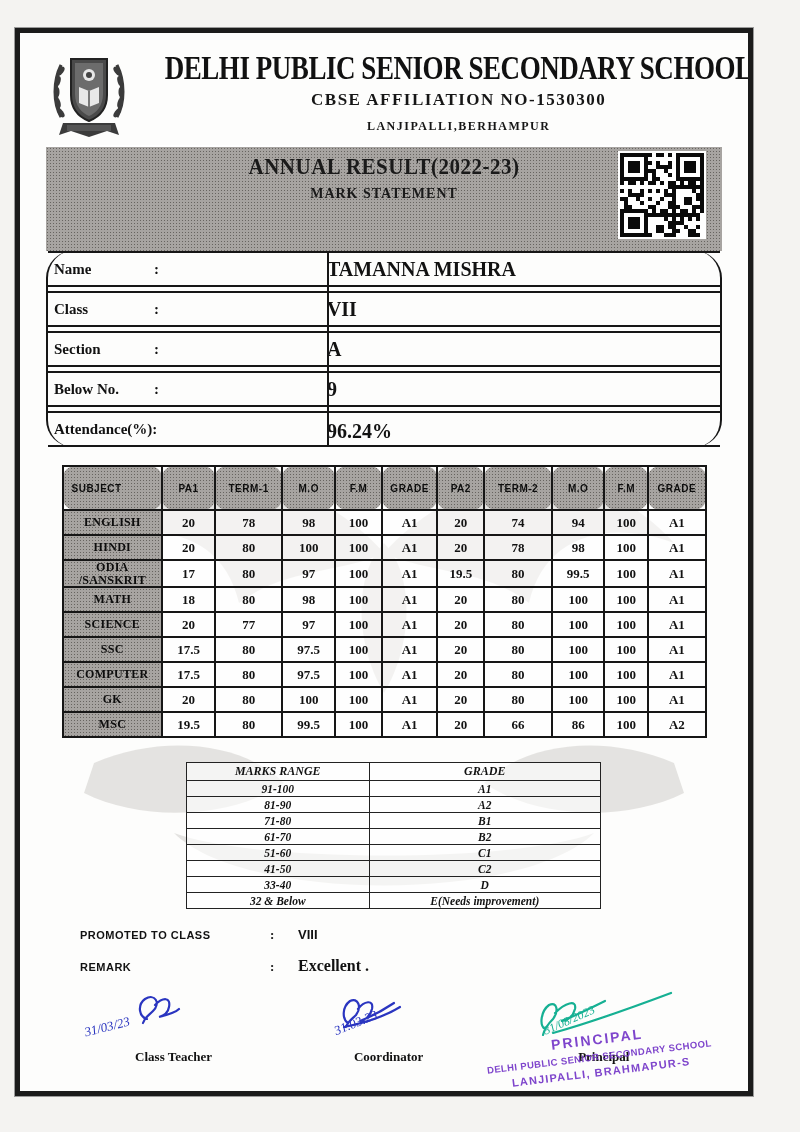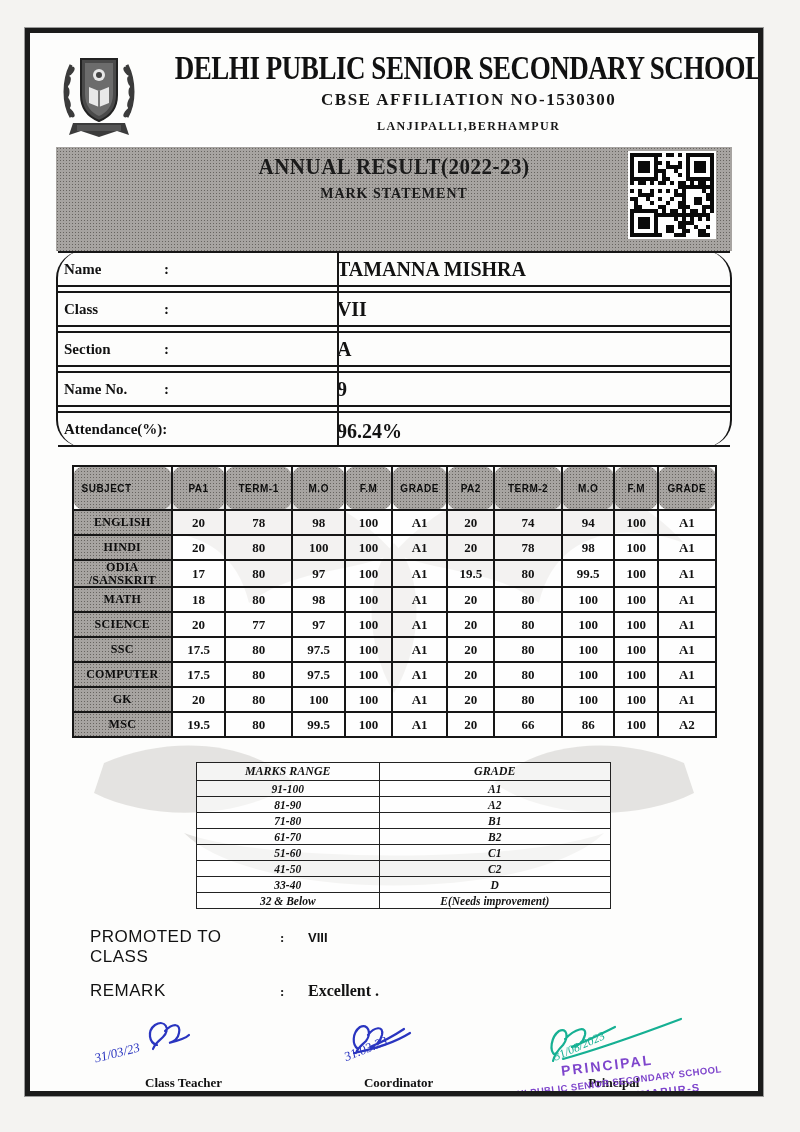"DELHI PUBLIC SENIOR SECONDARY SCHOOL" .frame { left: 25px -> 15px }
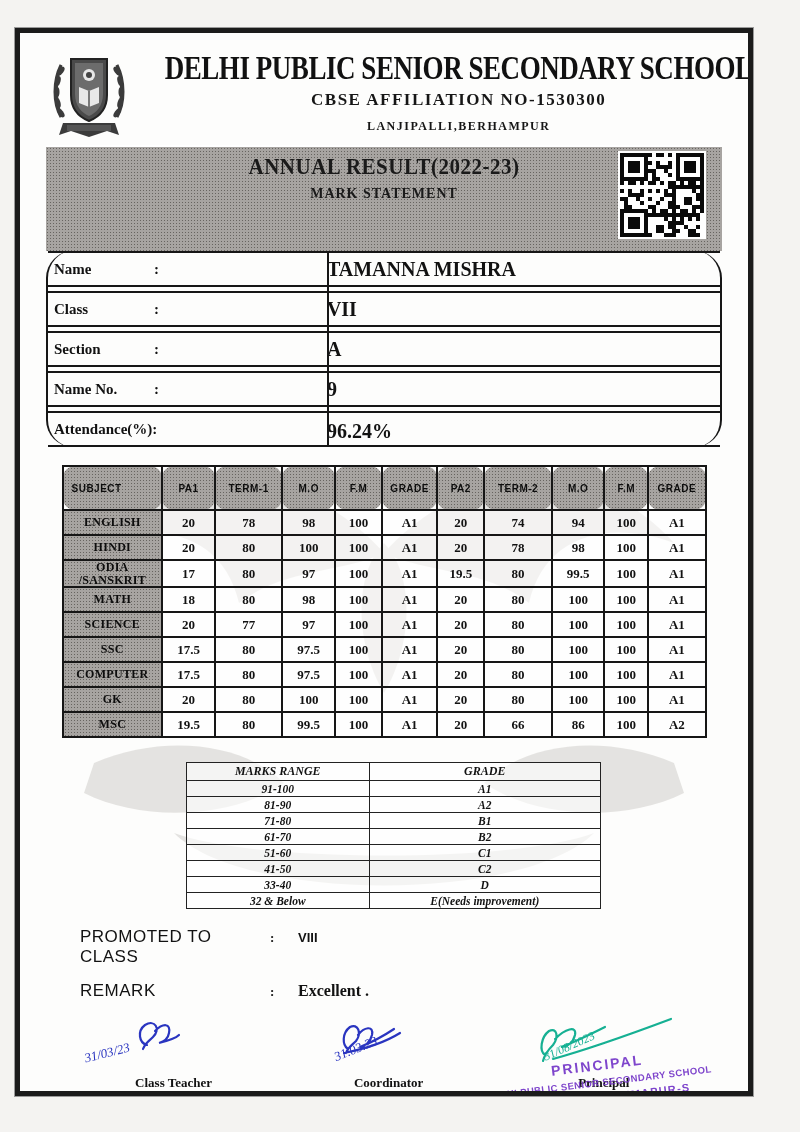"Name No." span.lbl { text: Name -> Below }
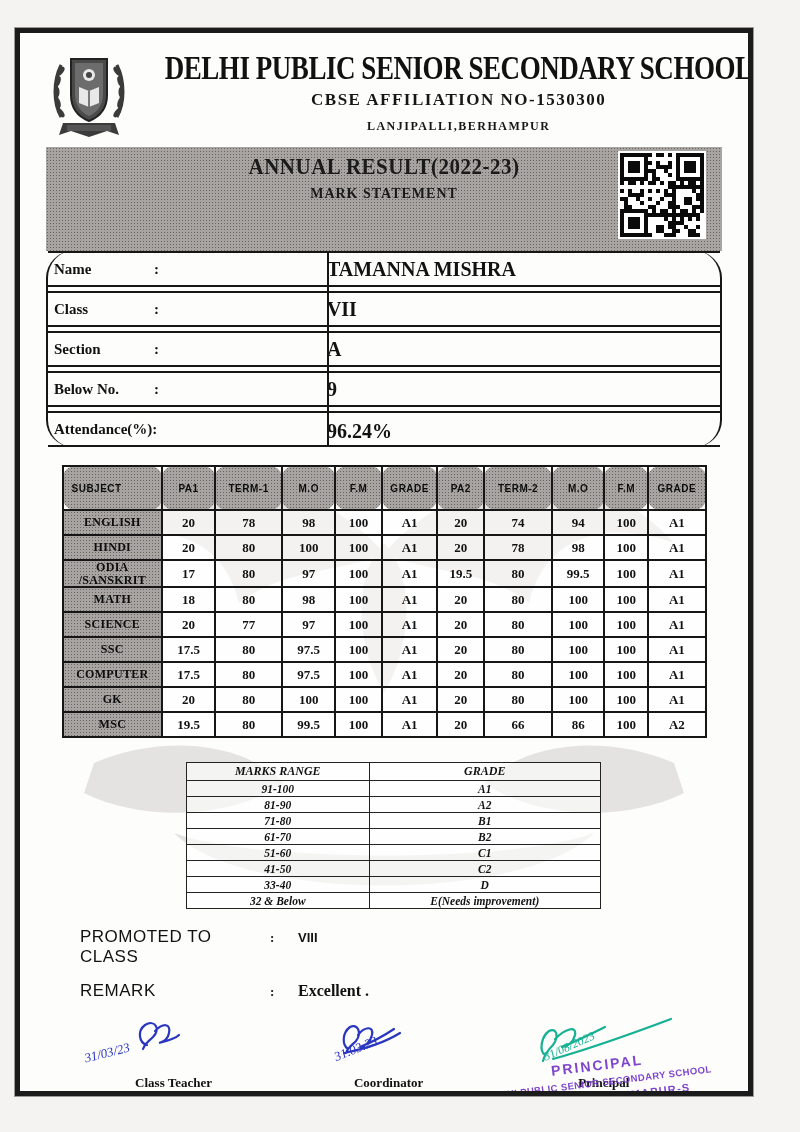"PROMOTED TO CLASS" .result-label { font-size: 17px -> 11px; font-weight: normal -> bold }
